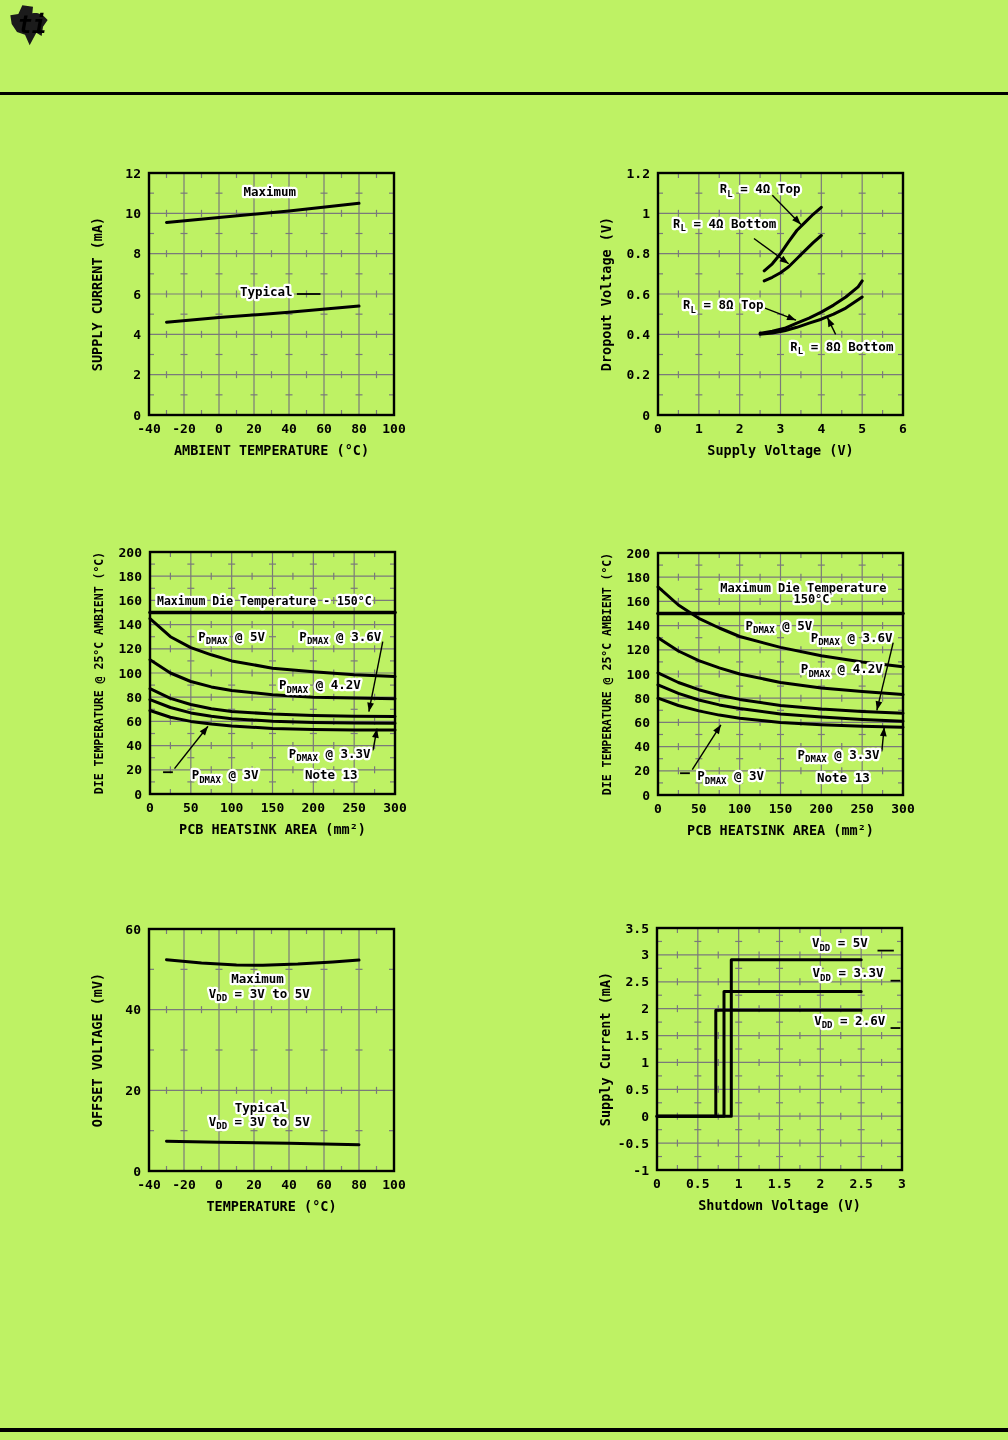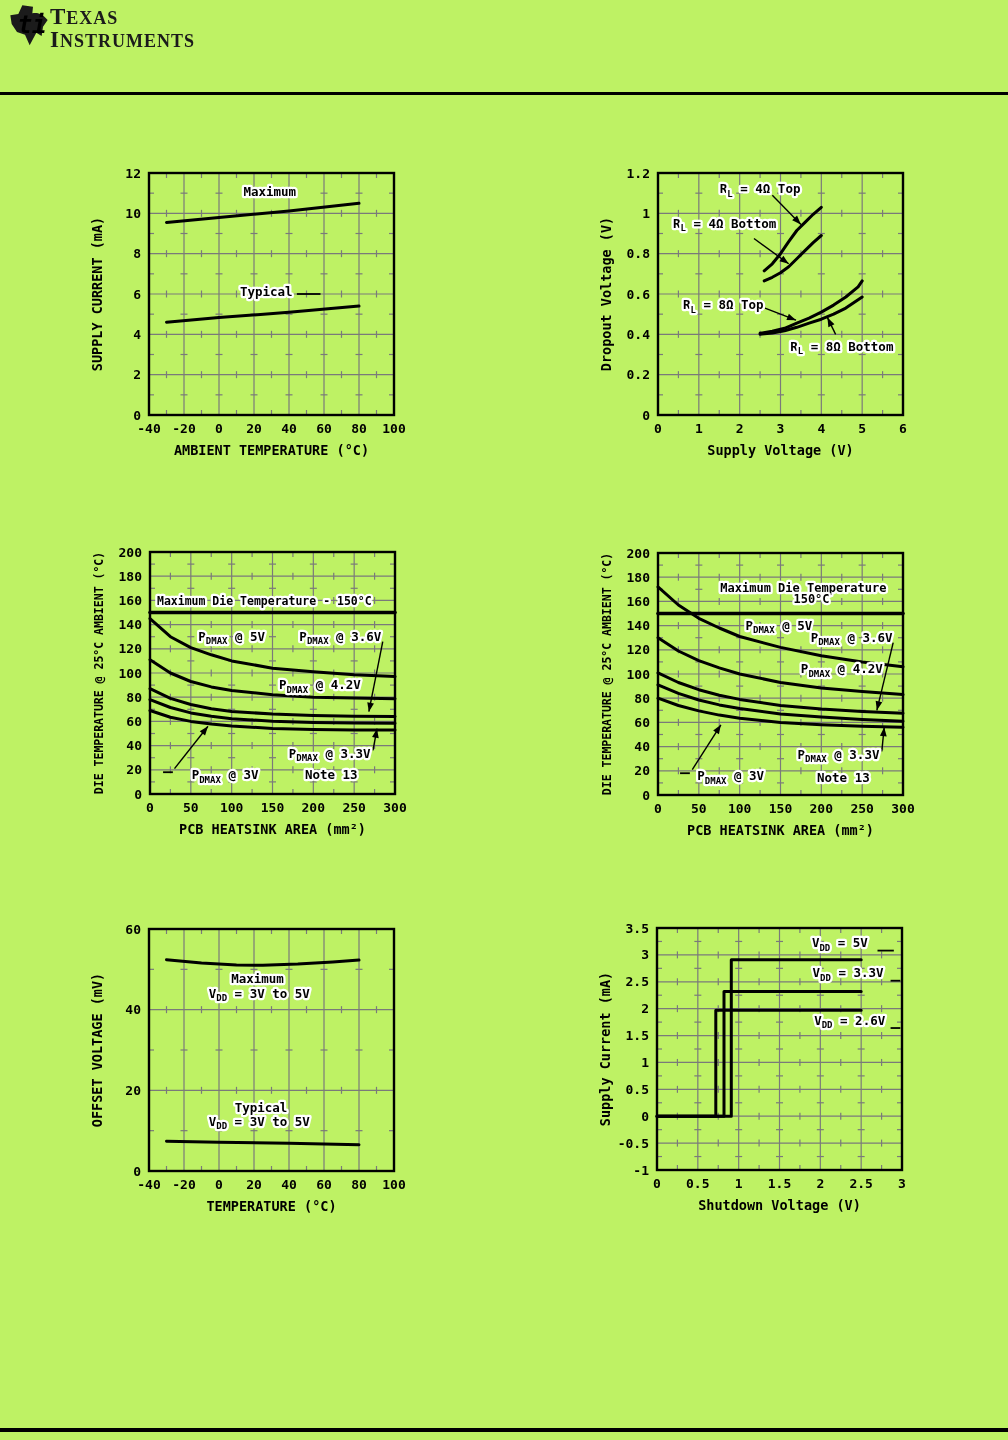"TEXAS" div.brand { html: <div> <span><span>T</span><span>EXAS</span></span> <span><span>I</span><span>NSTRUMENTS</span></span> </div> -> none }
